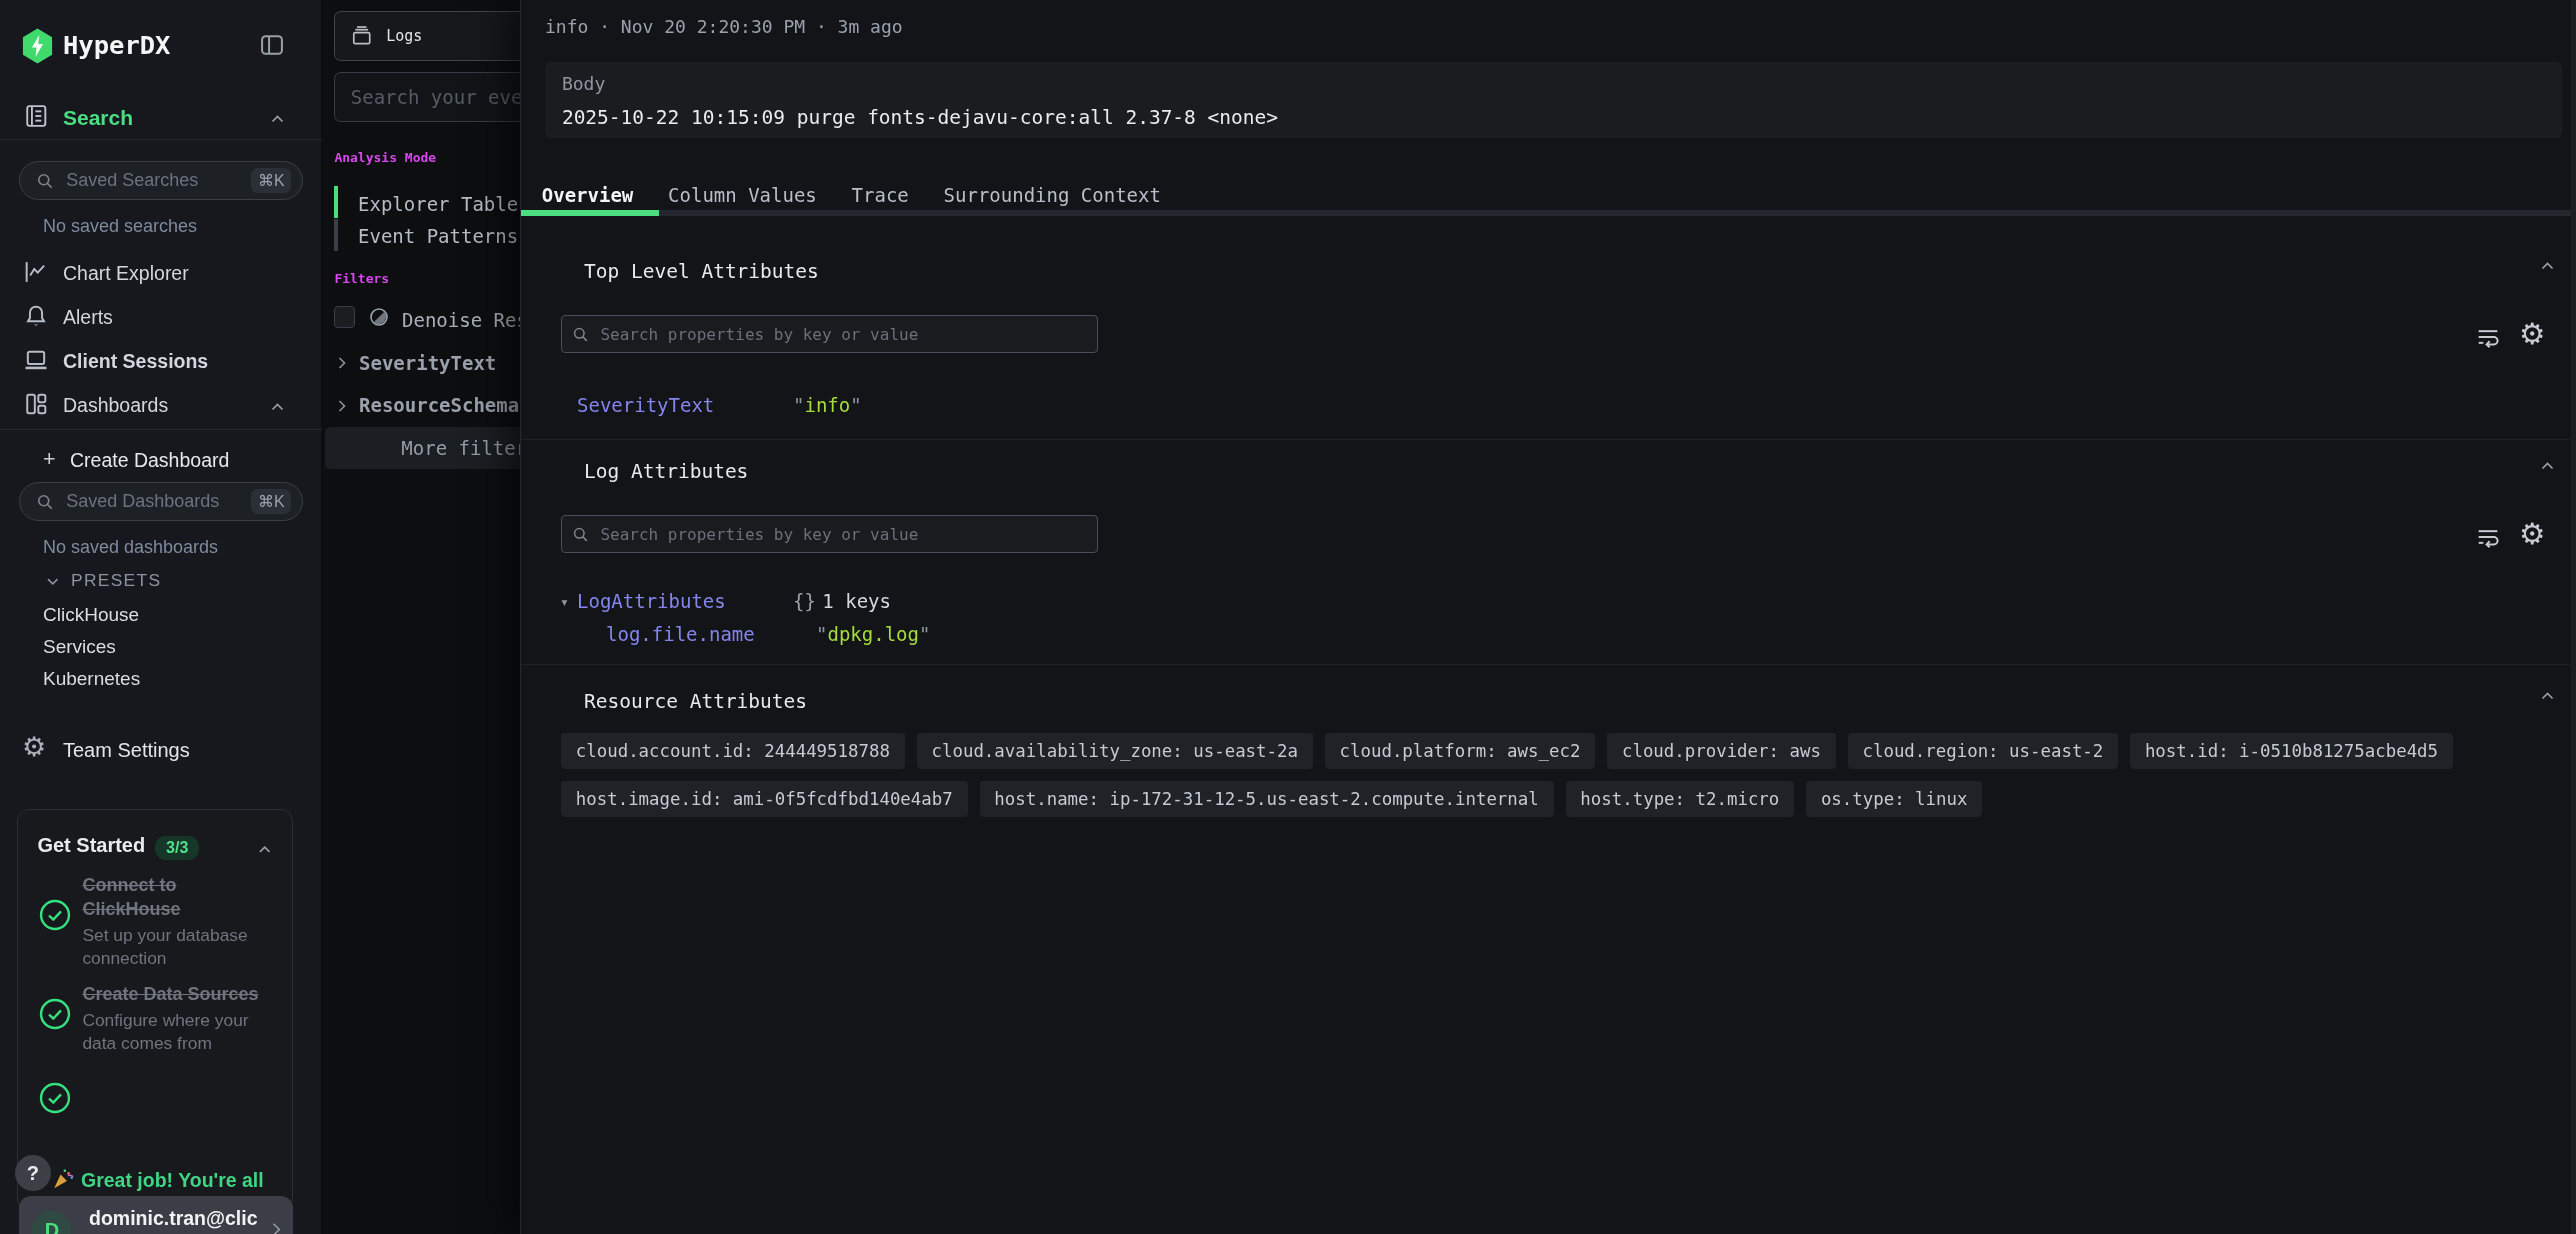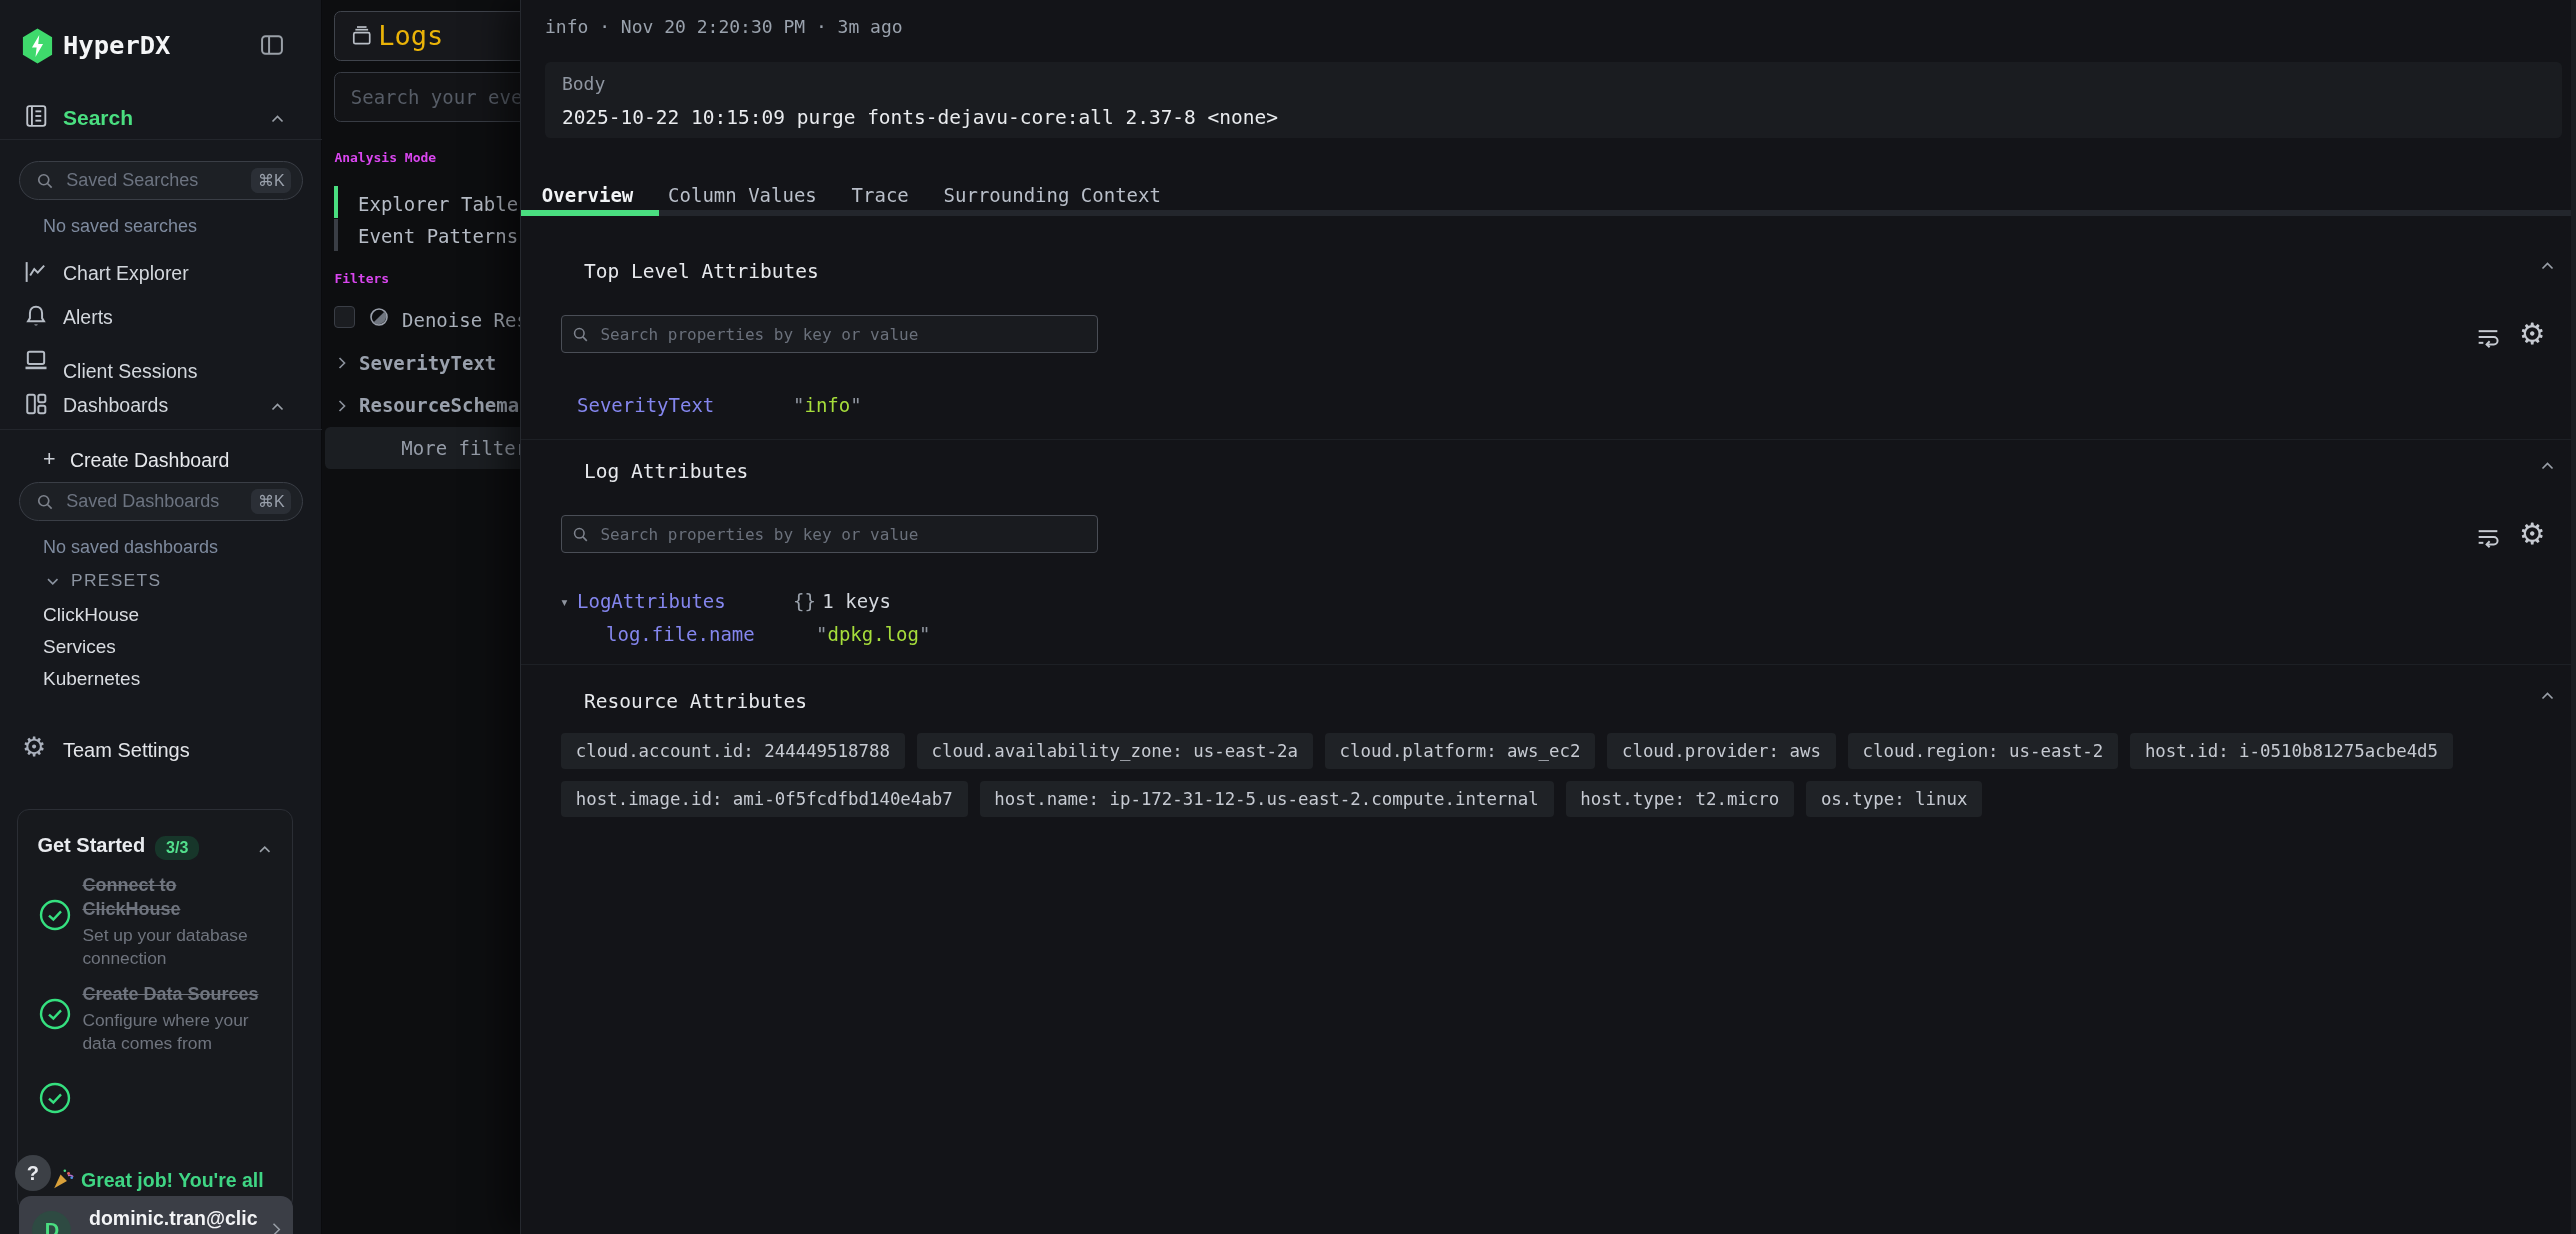"Logs" span.mono { color: #eab308 -> #e5e5e5; font-size: 27px -> 15px; margin-left: 4px -> 12px }
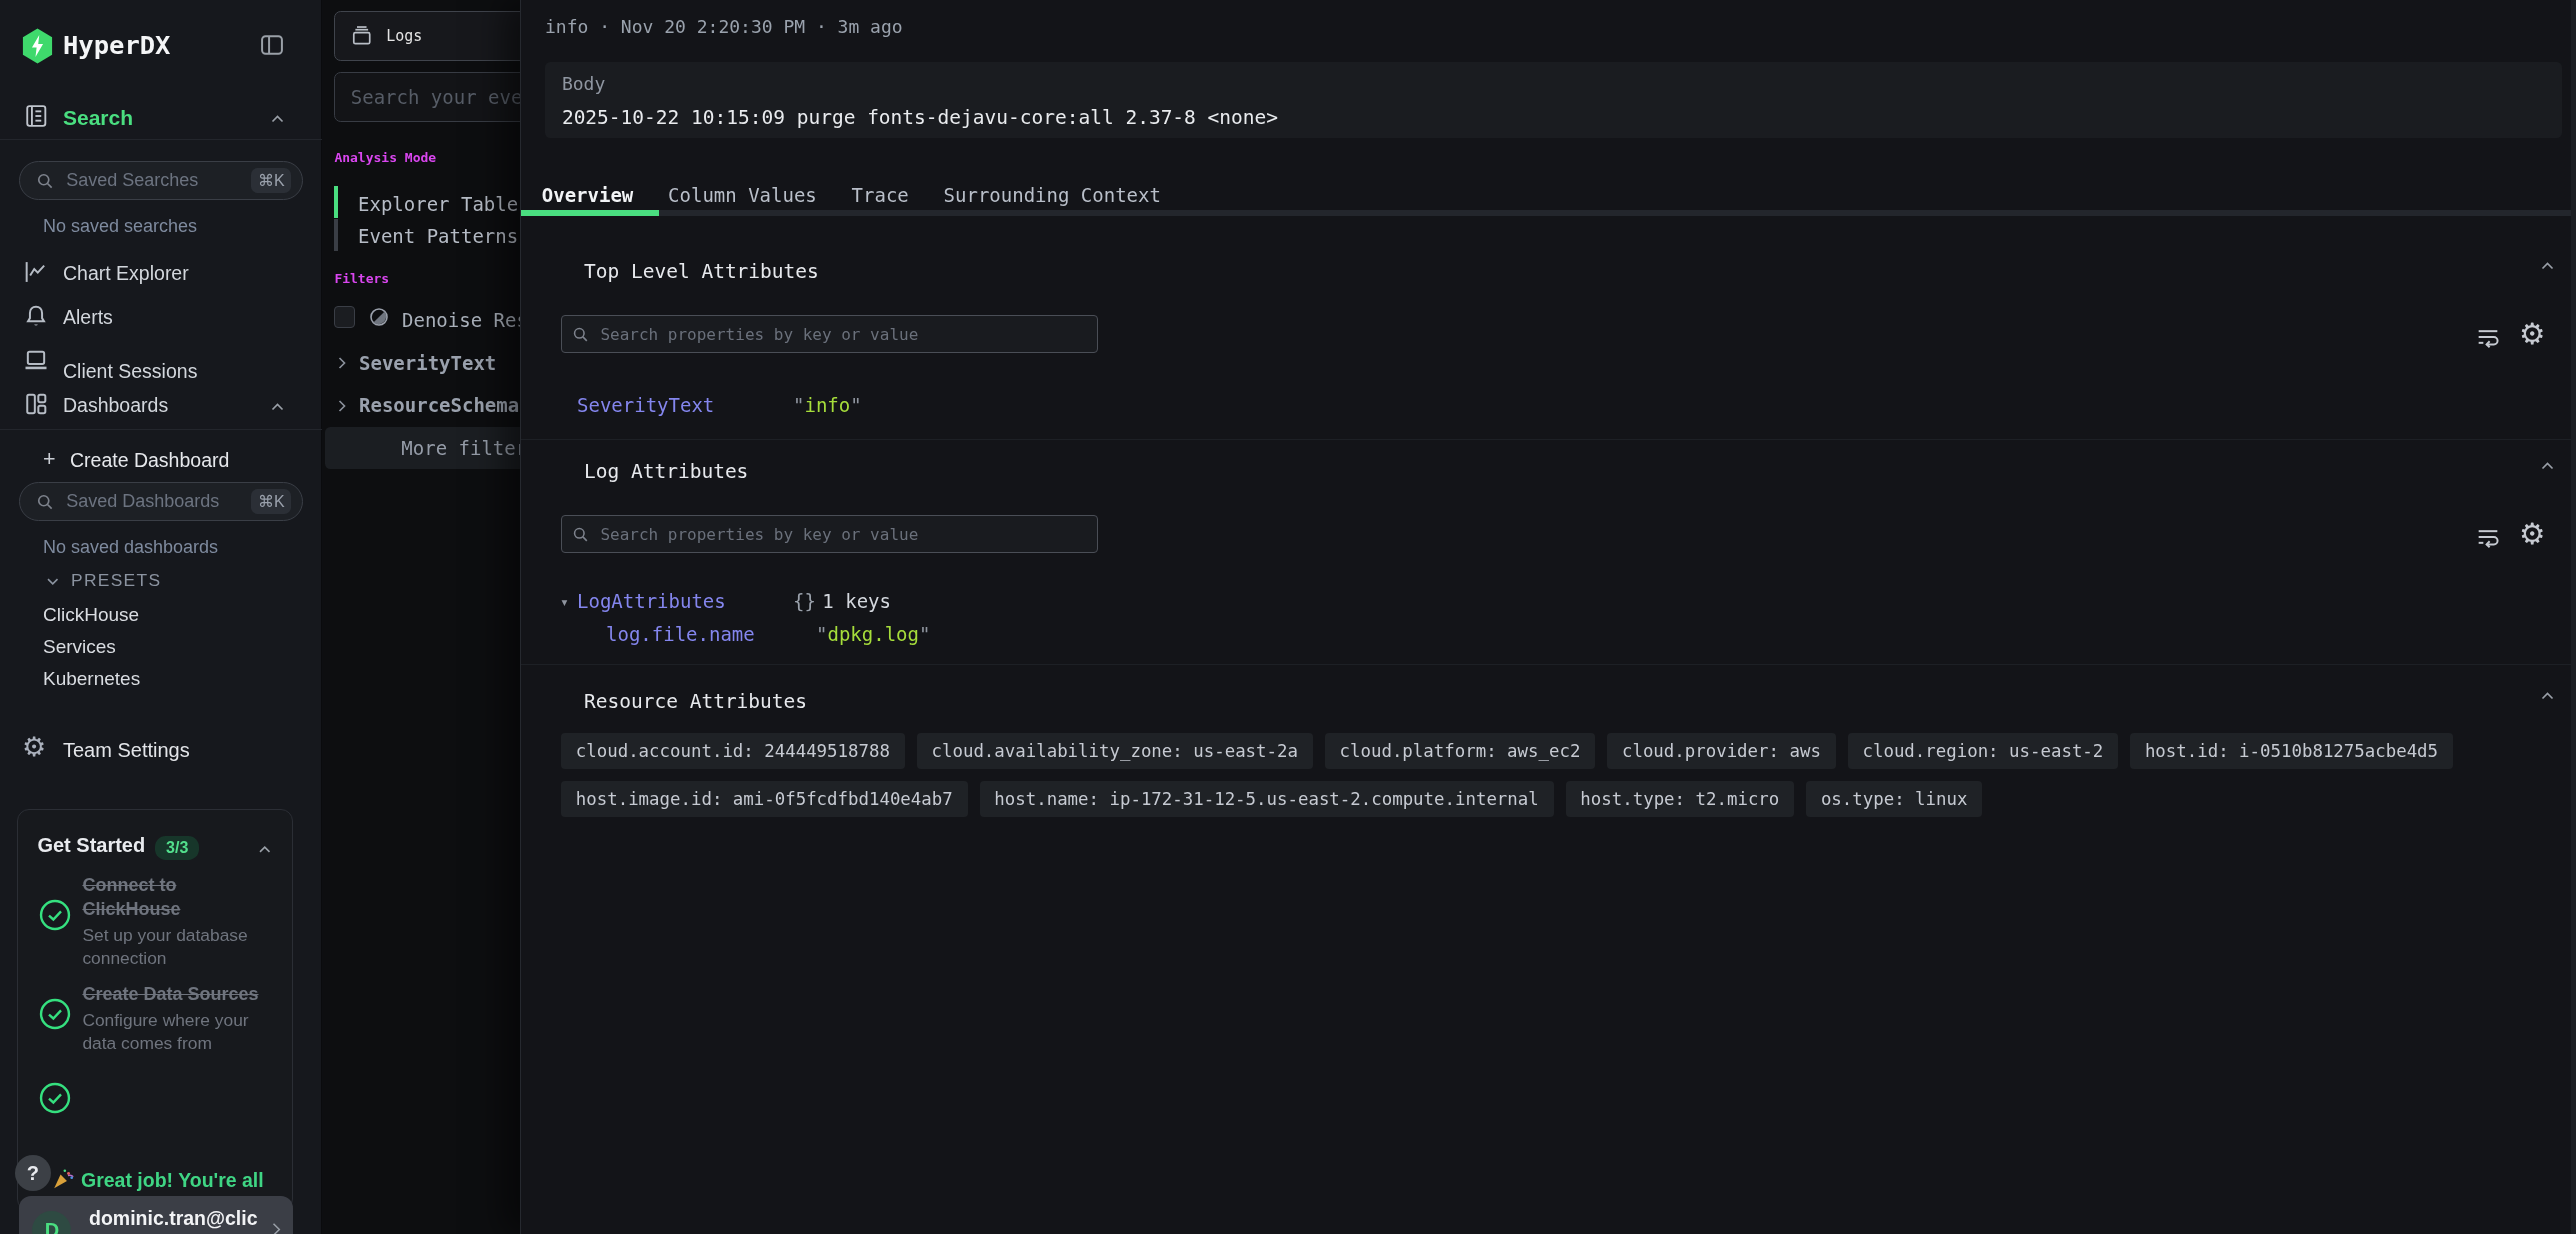"Client Sessions" div.abs { font-weight: none -> bold; top: 360px -> 350px }
